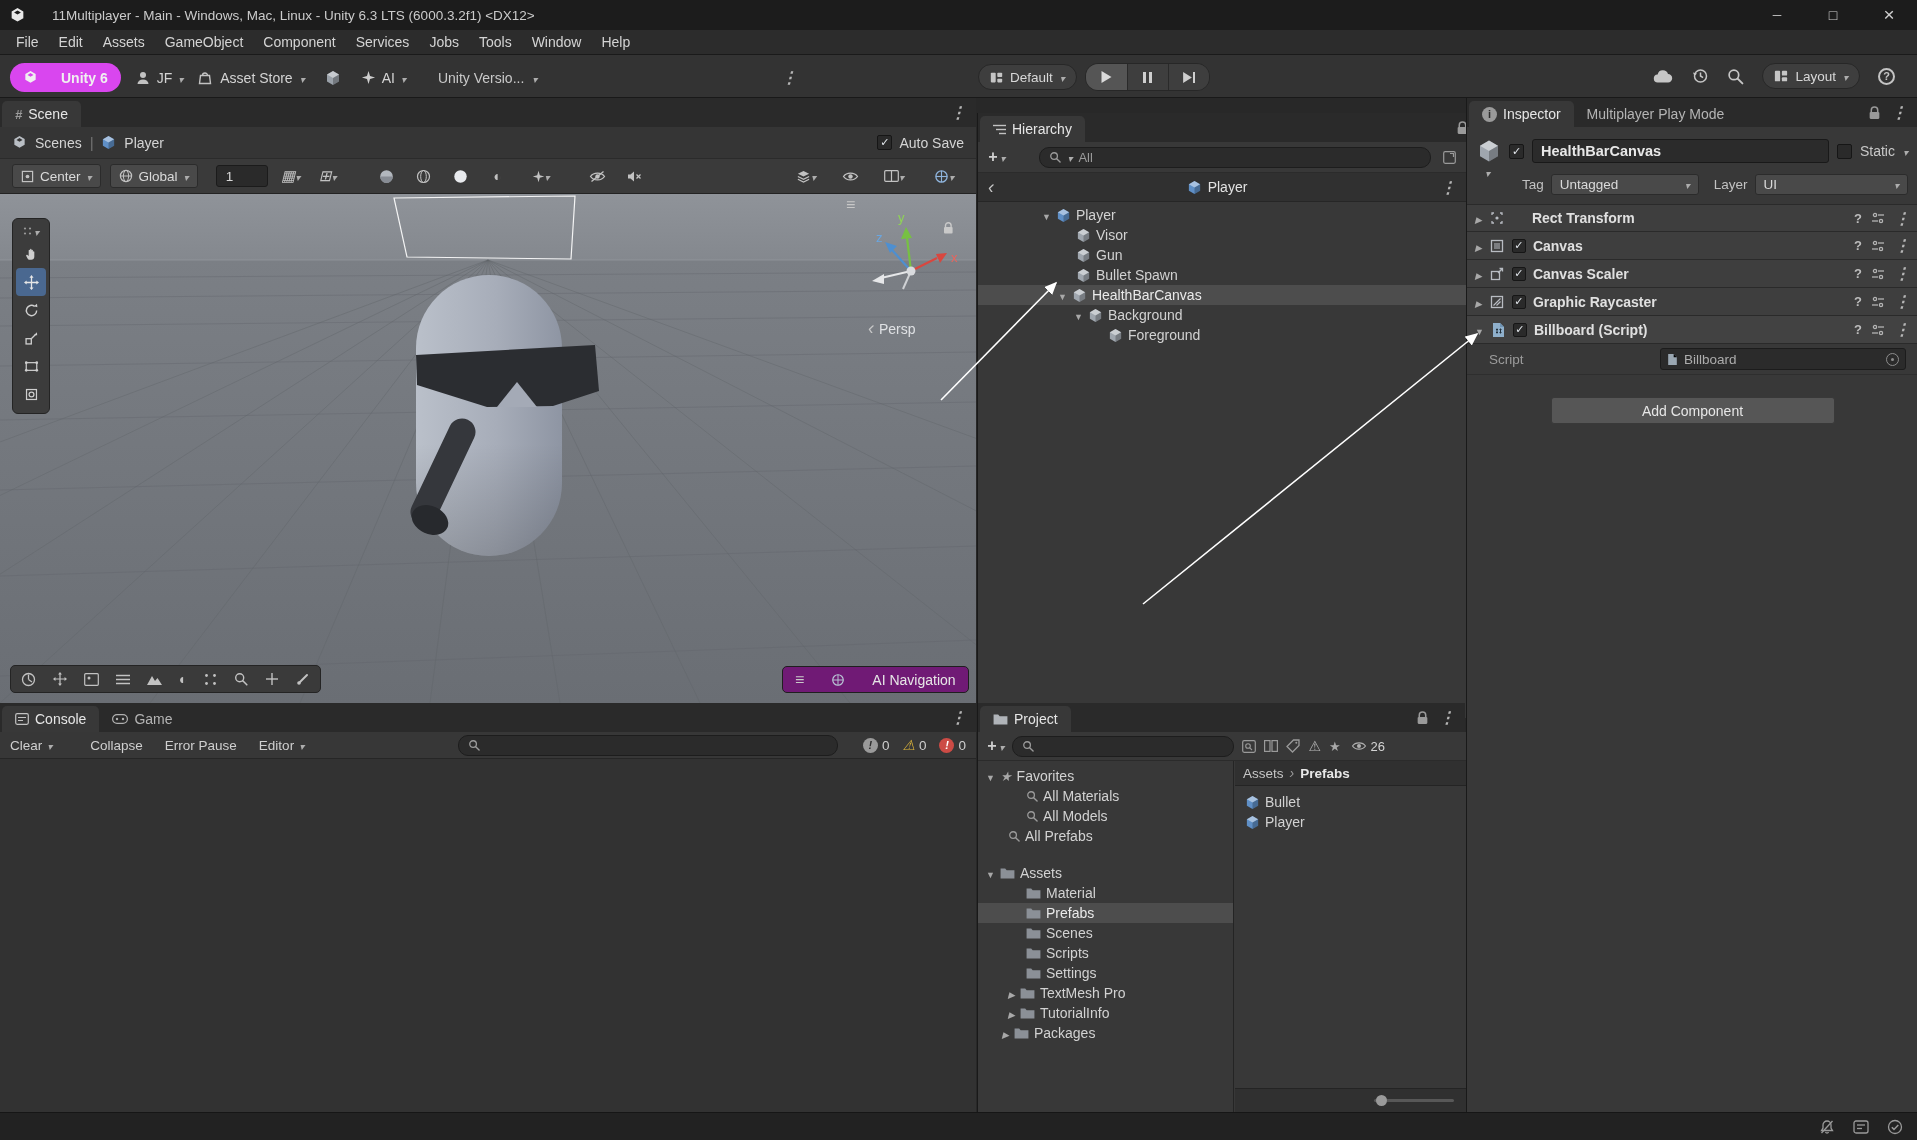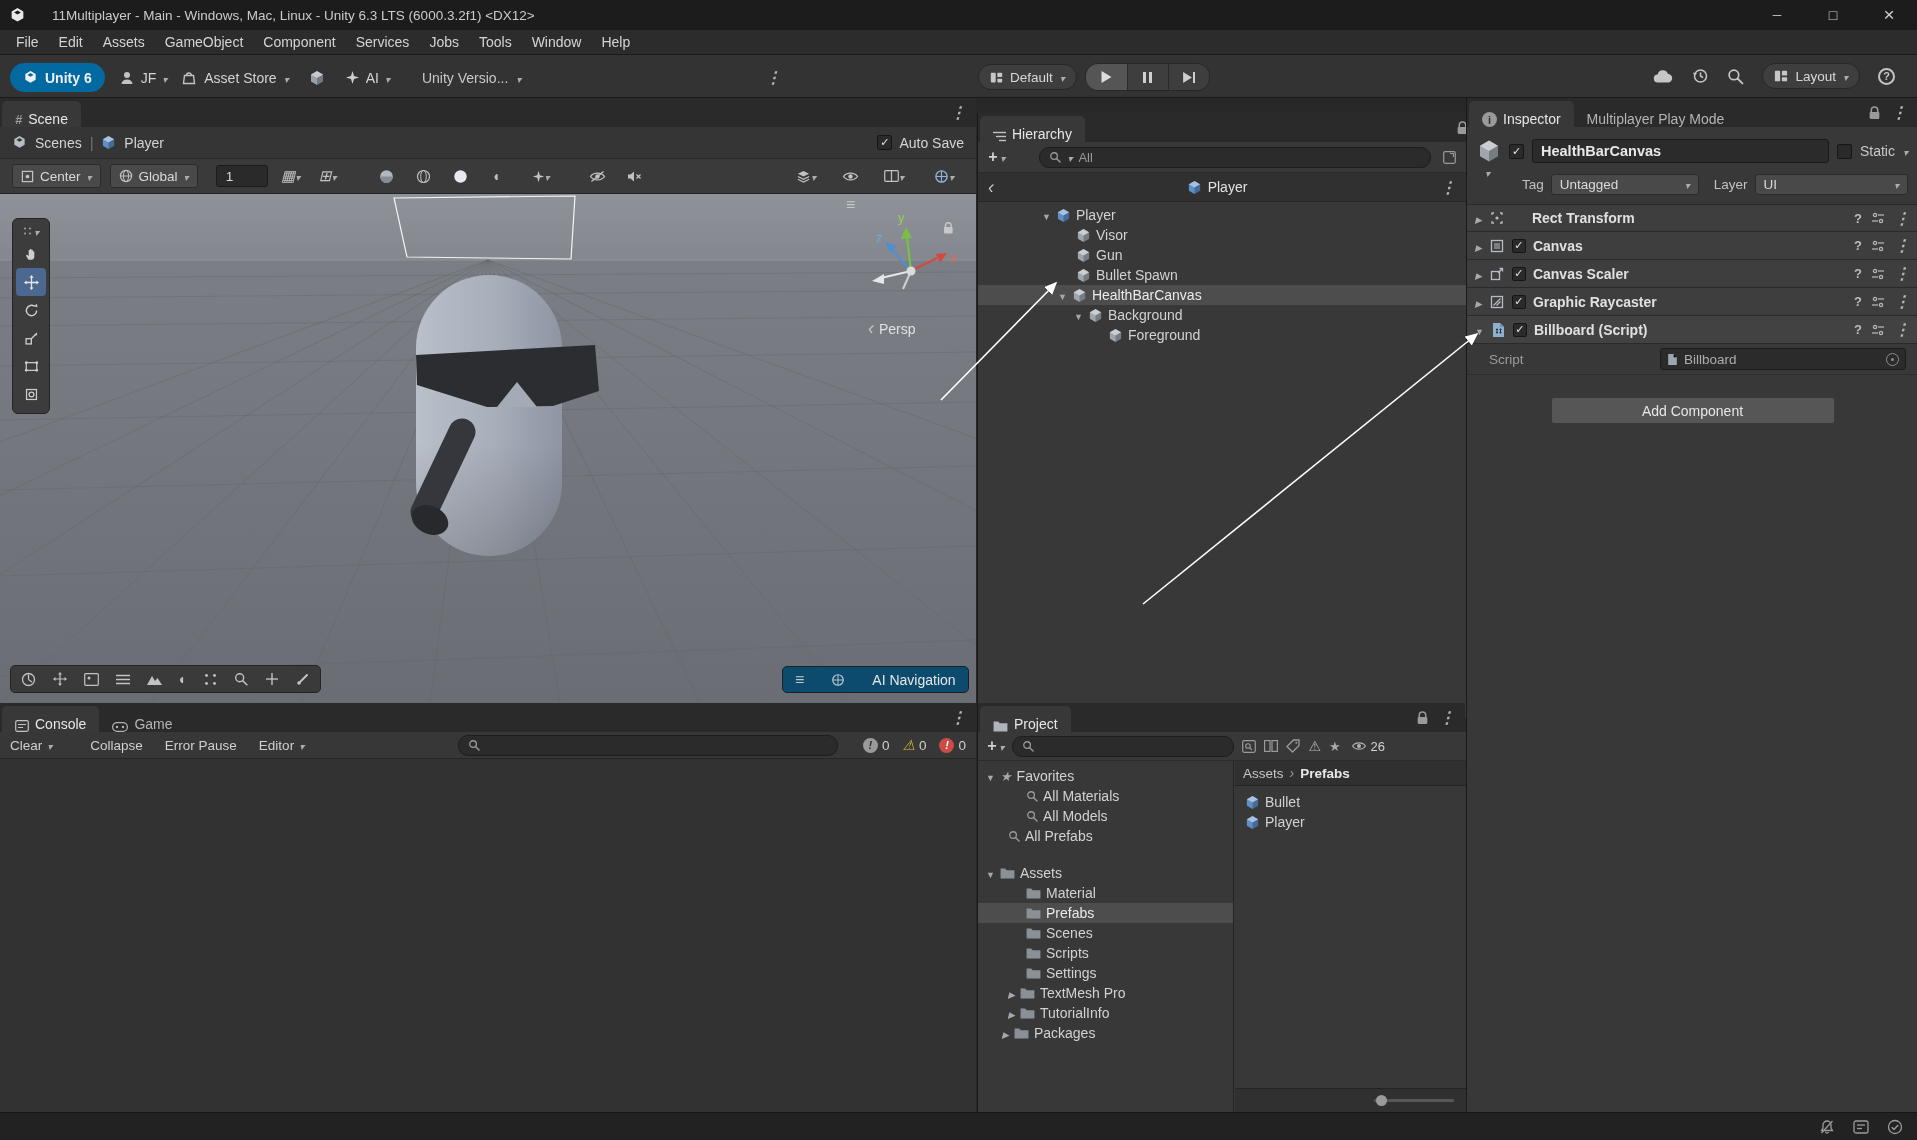"Unity 6" div.flex { background: #0369a1 -> #d946ef; gap: 7px -> 23px }
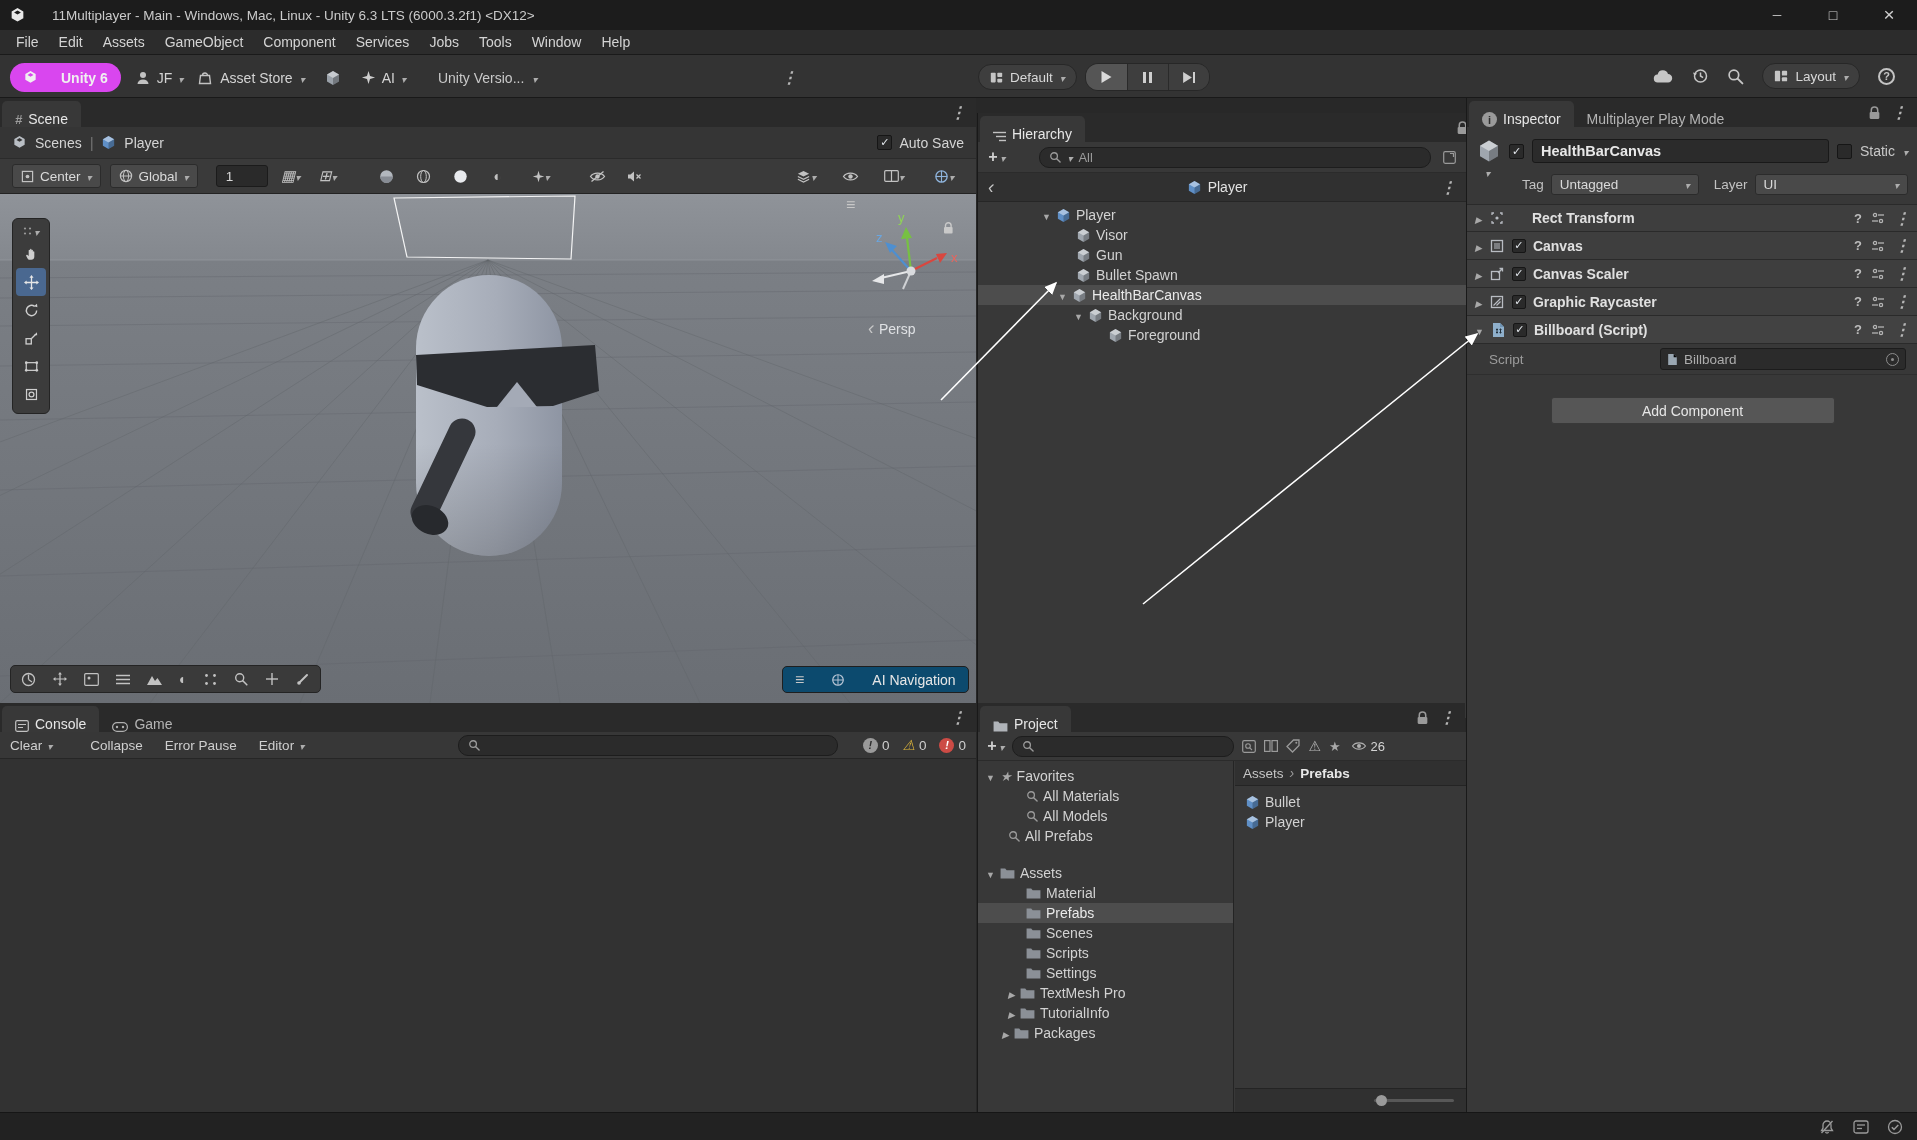"Scene" .tab { align-items: flex-end -> center }
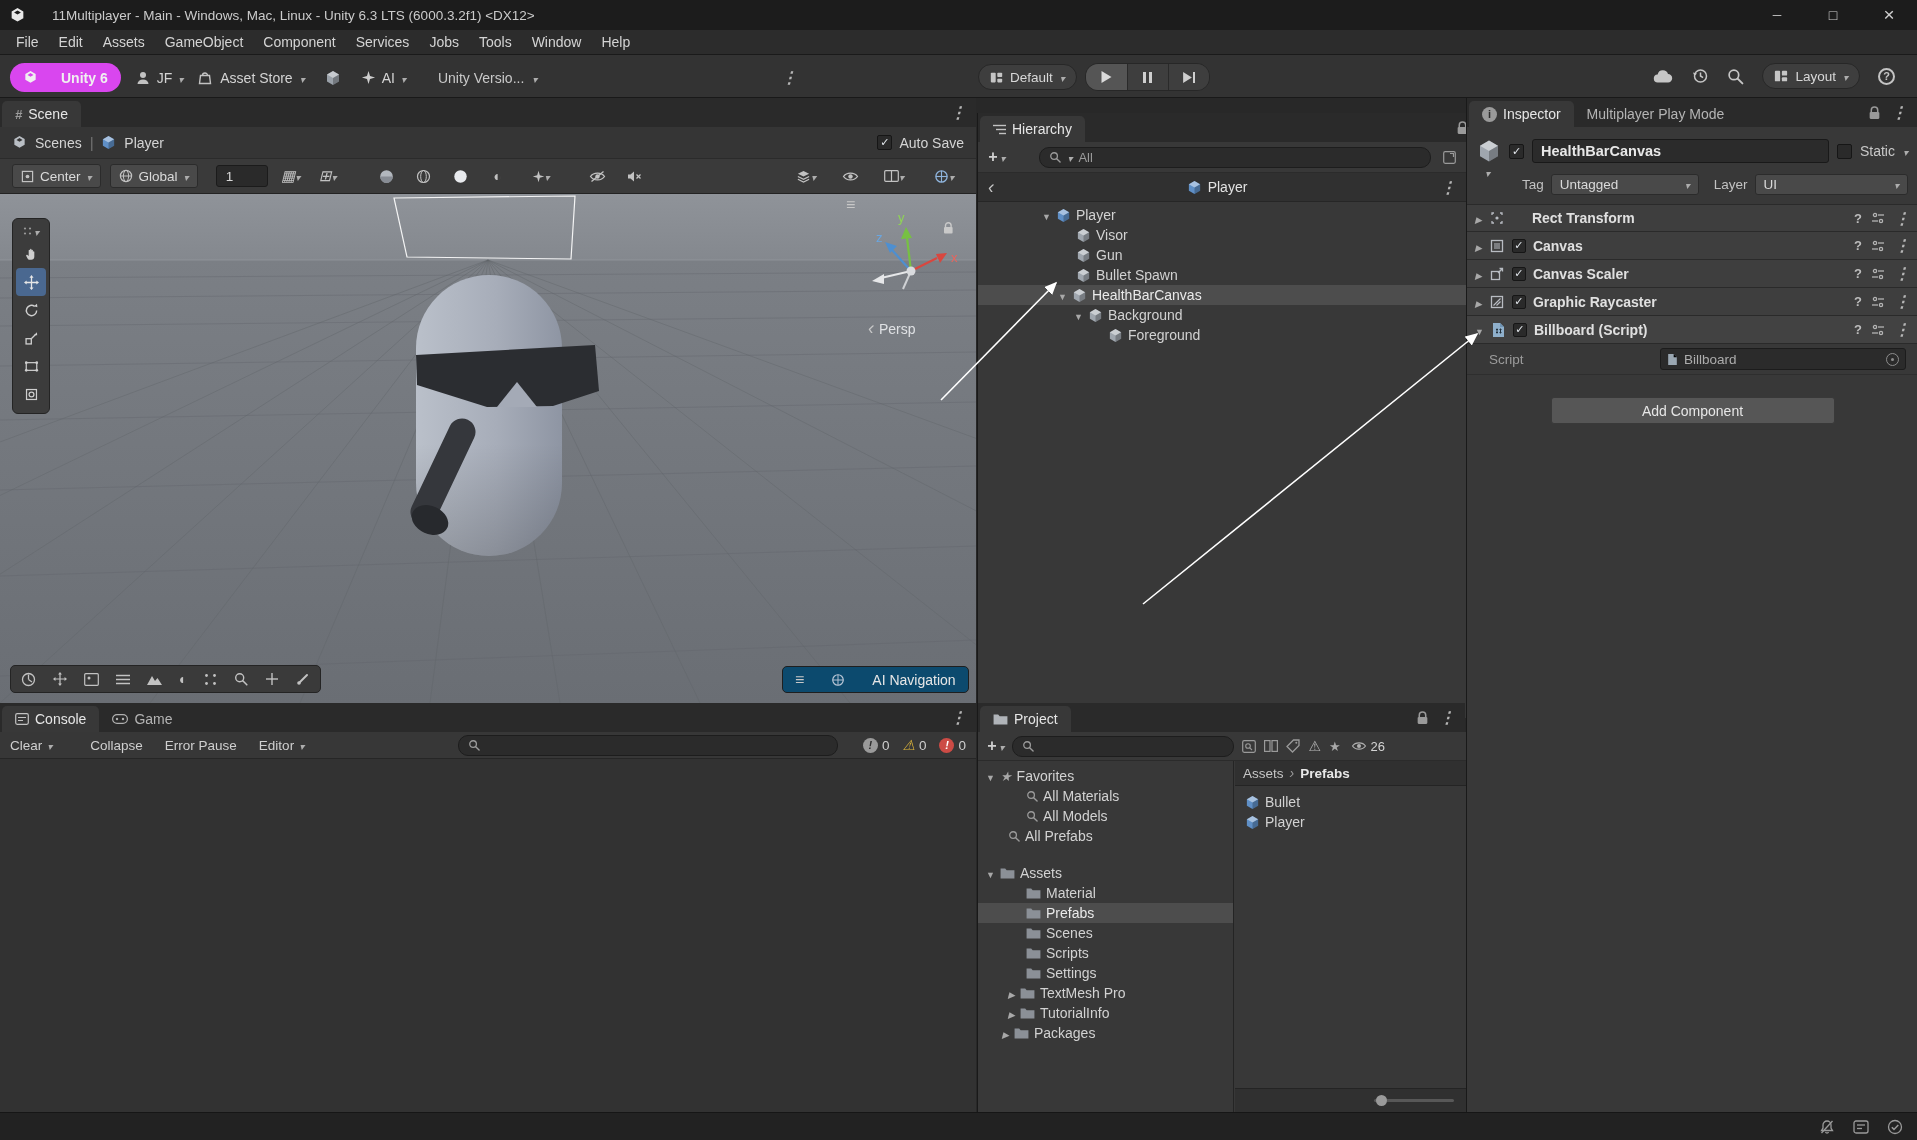"AI Navigation" div.abs { background: #0c4a6e -> #701a75 }
